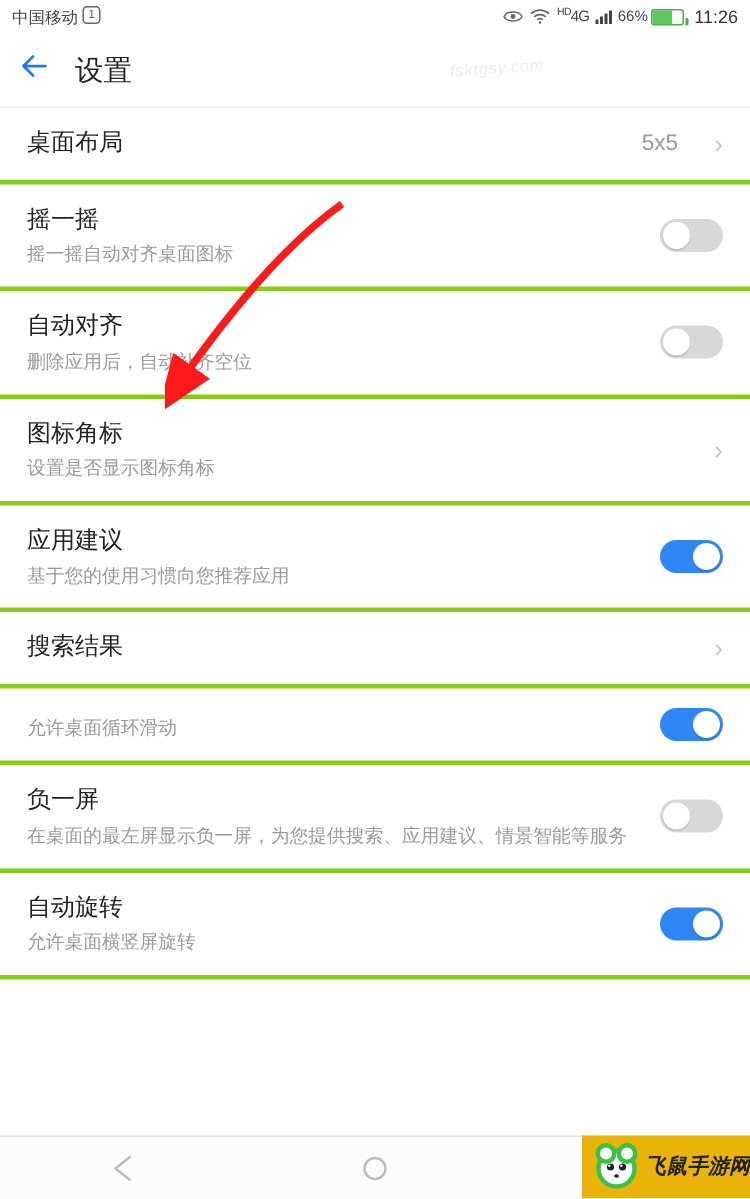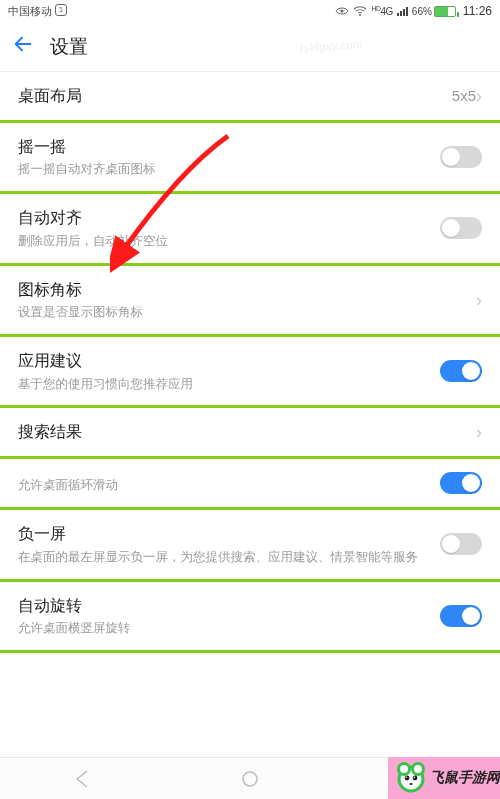"5x5" .row .right { gap: 0 -> 24px }
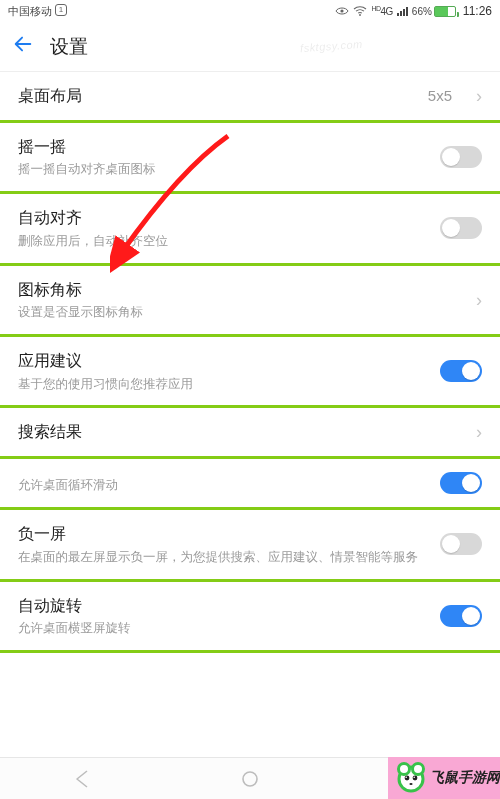"飞鼠手游网" .brand { background: #f9a8d4 -> #eab308 }
